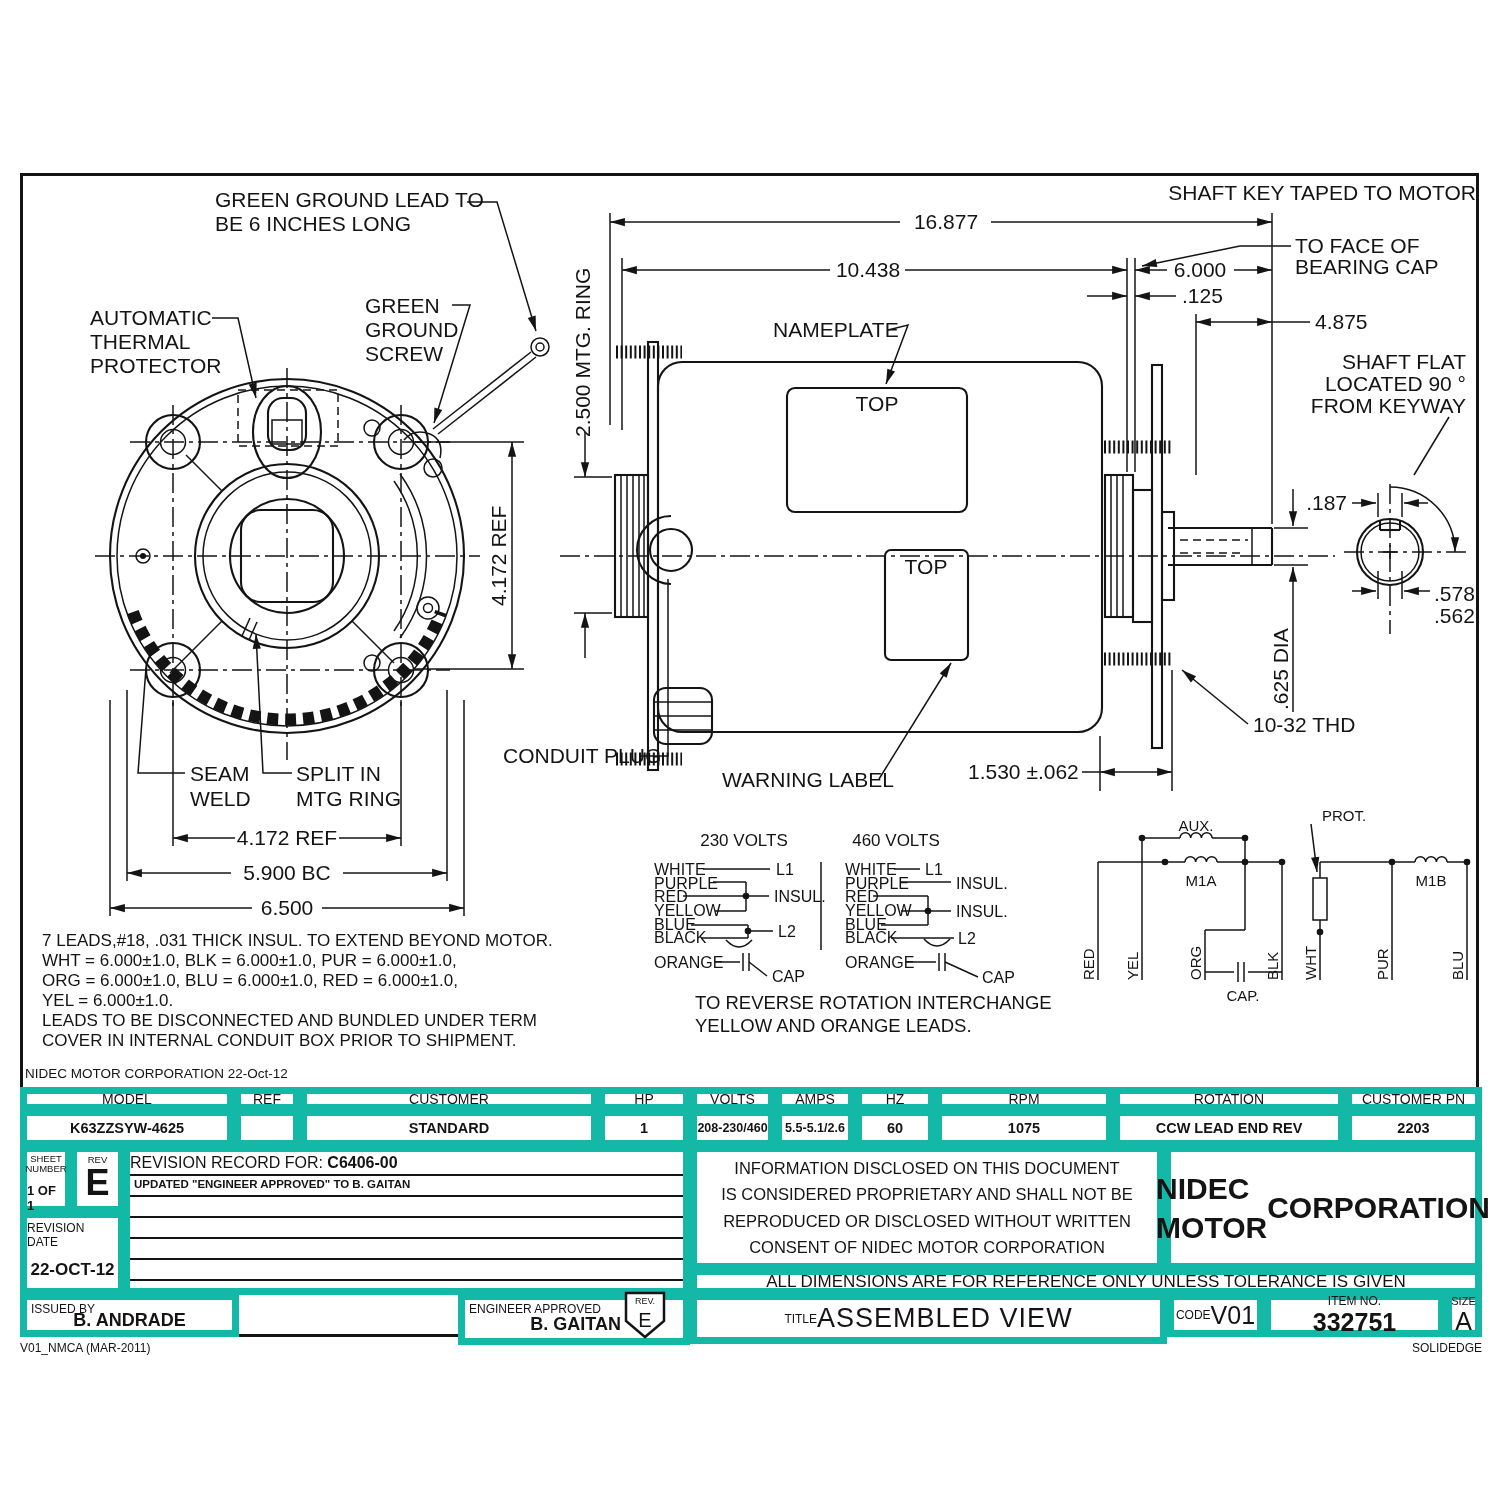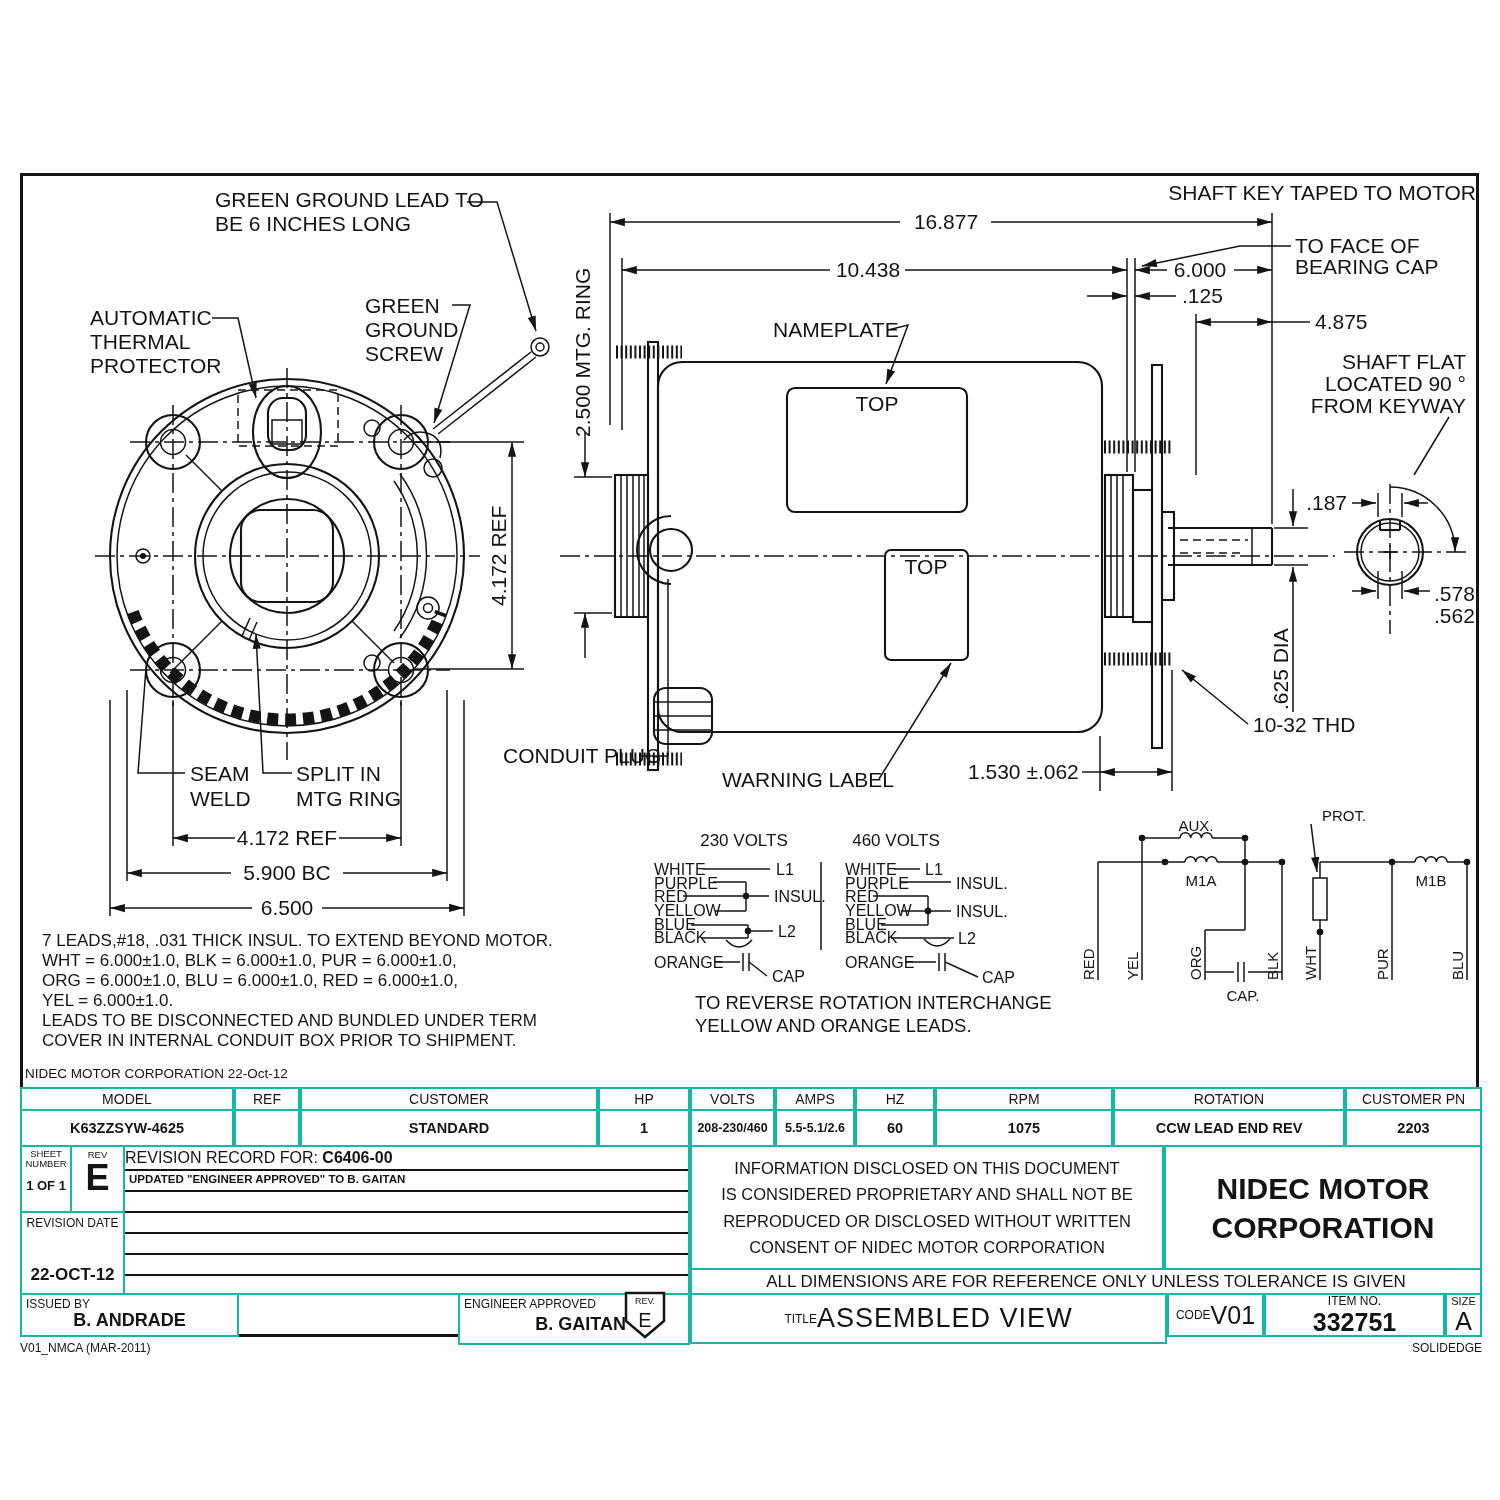"MODEL" .cell { border: 2px solid #14b8a6 -> 7px solid #14b8a6 }
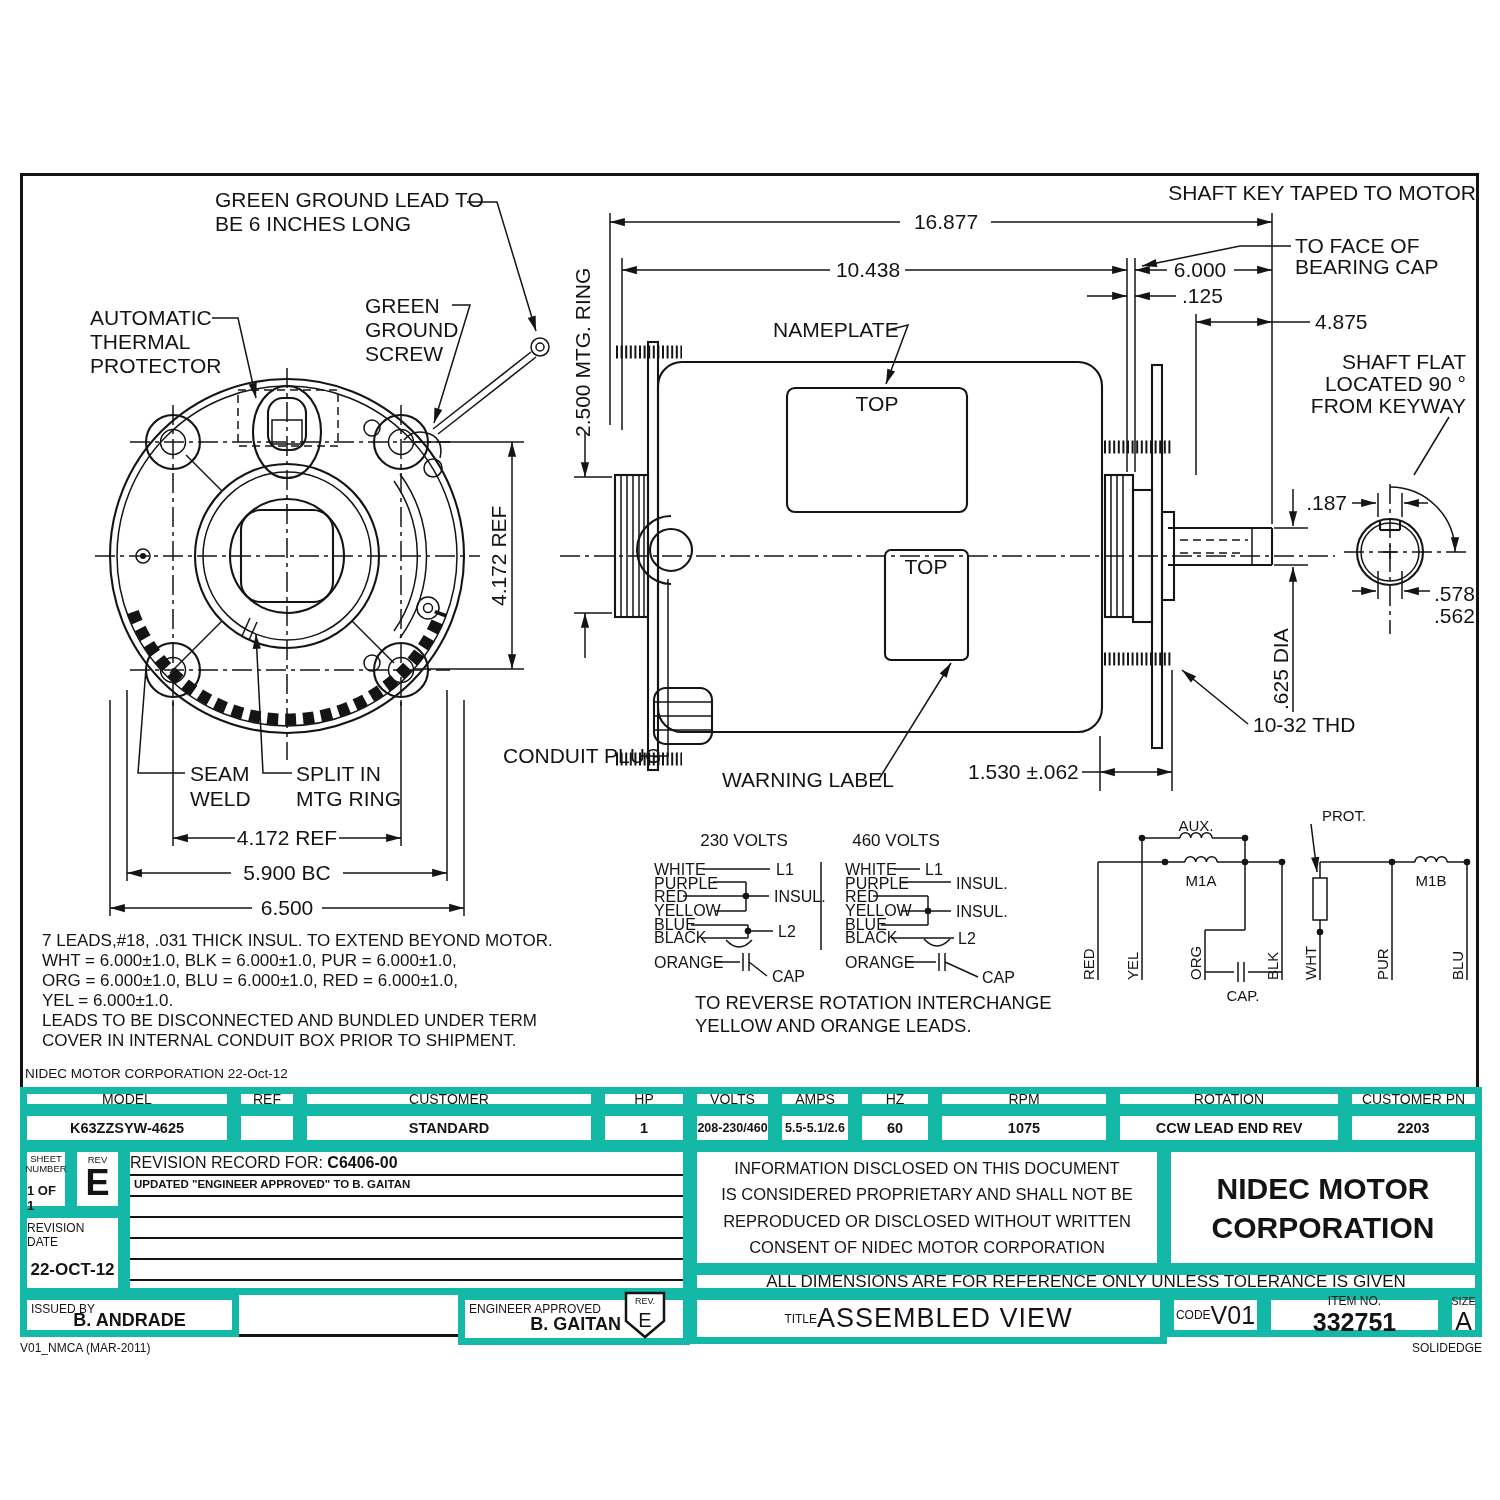"NIDEC MOTOR" div.cell { flex-direction: column -> none }
